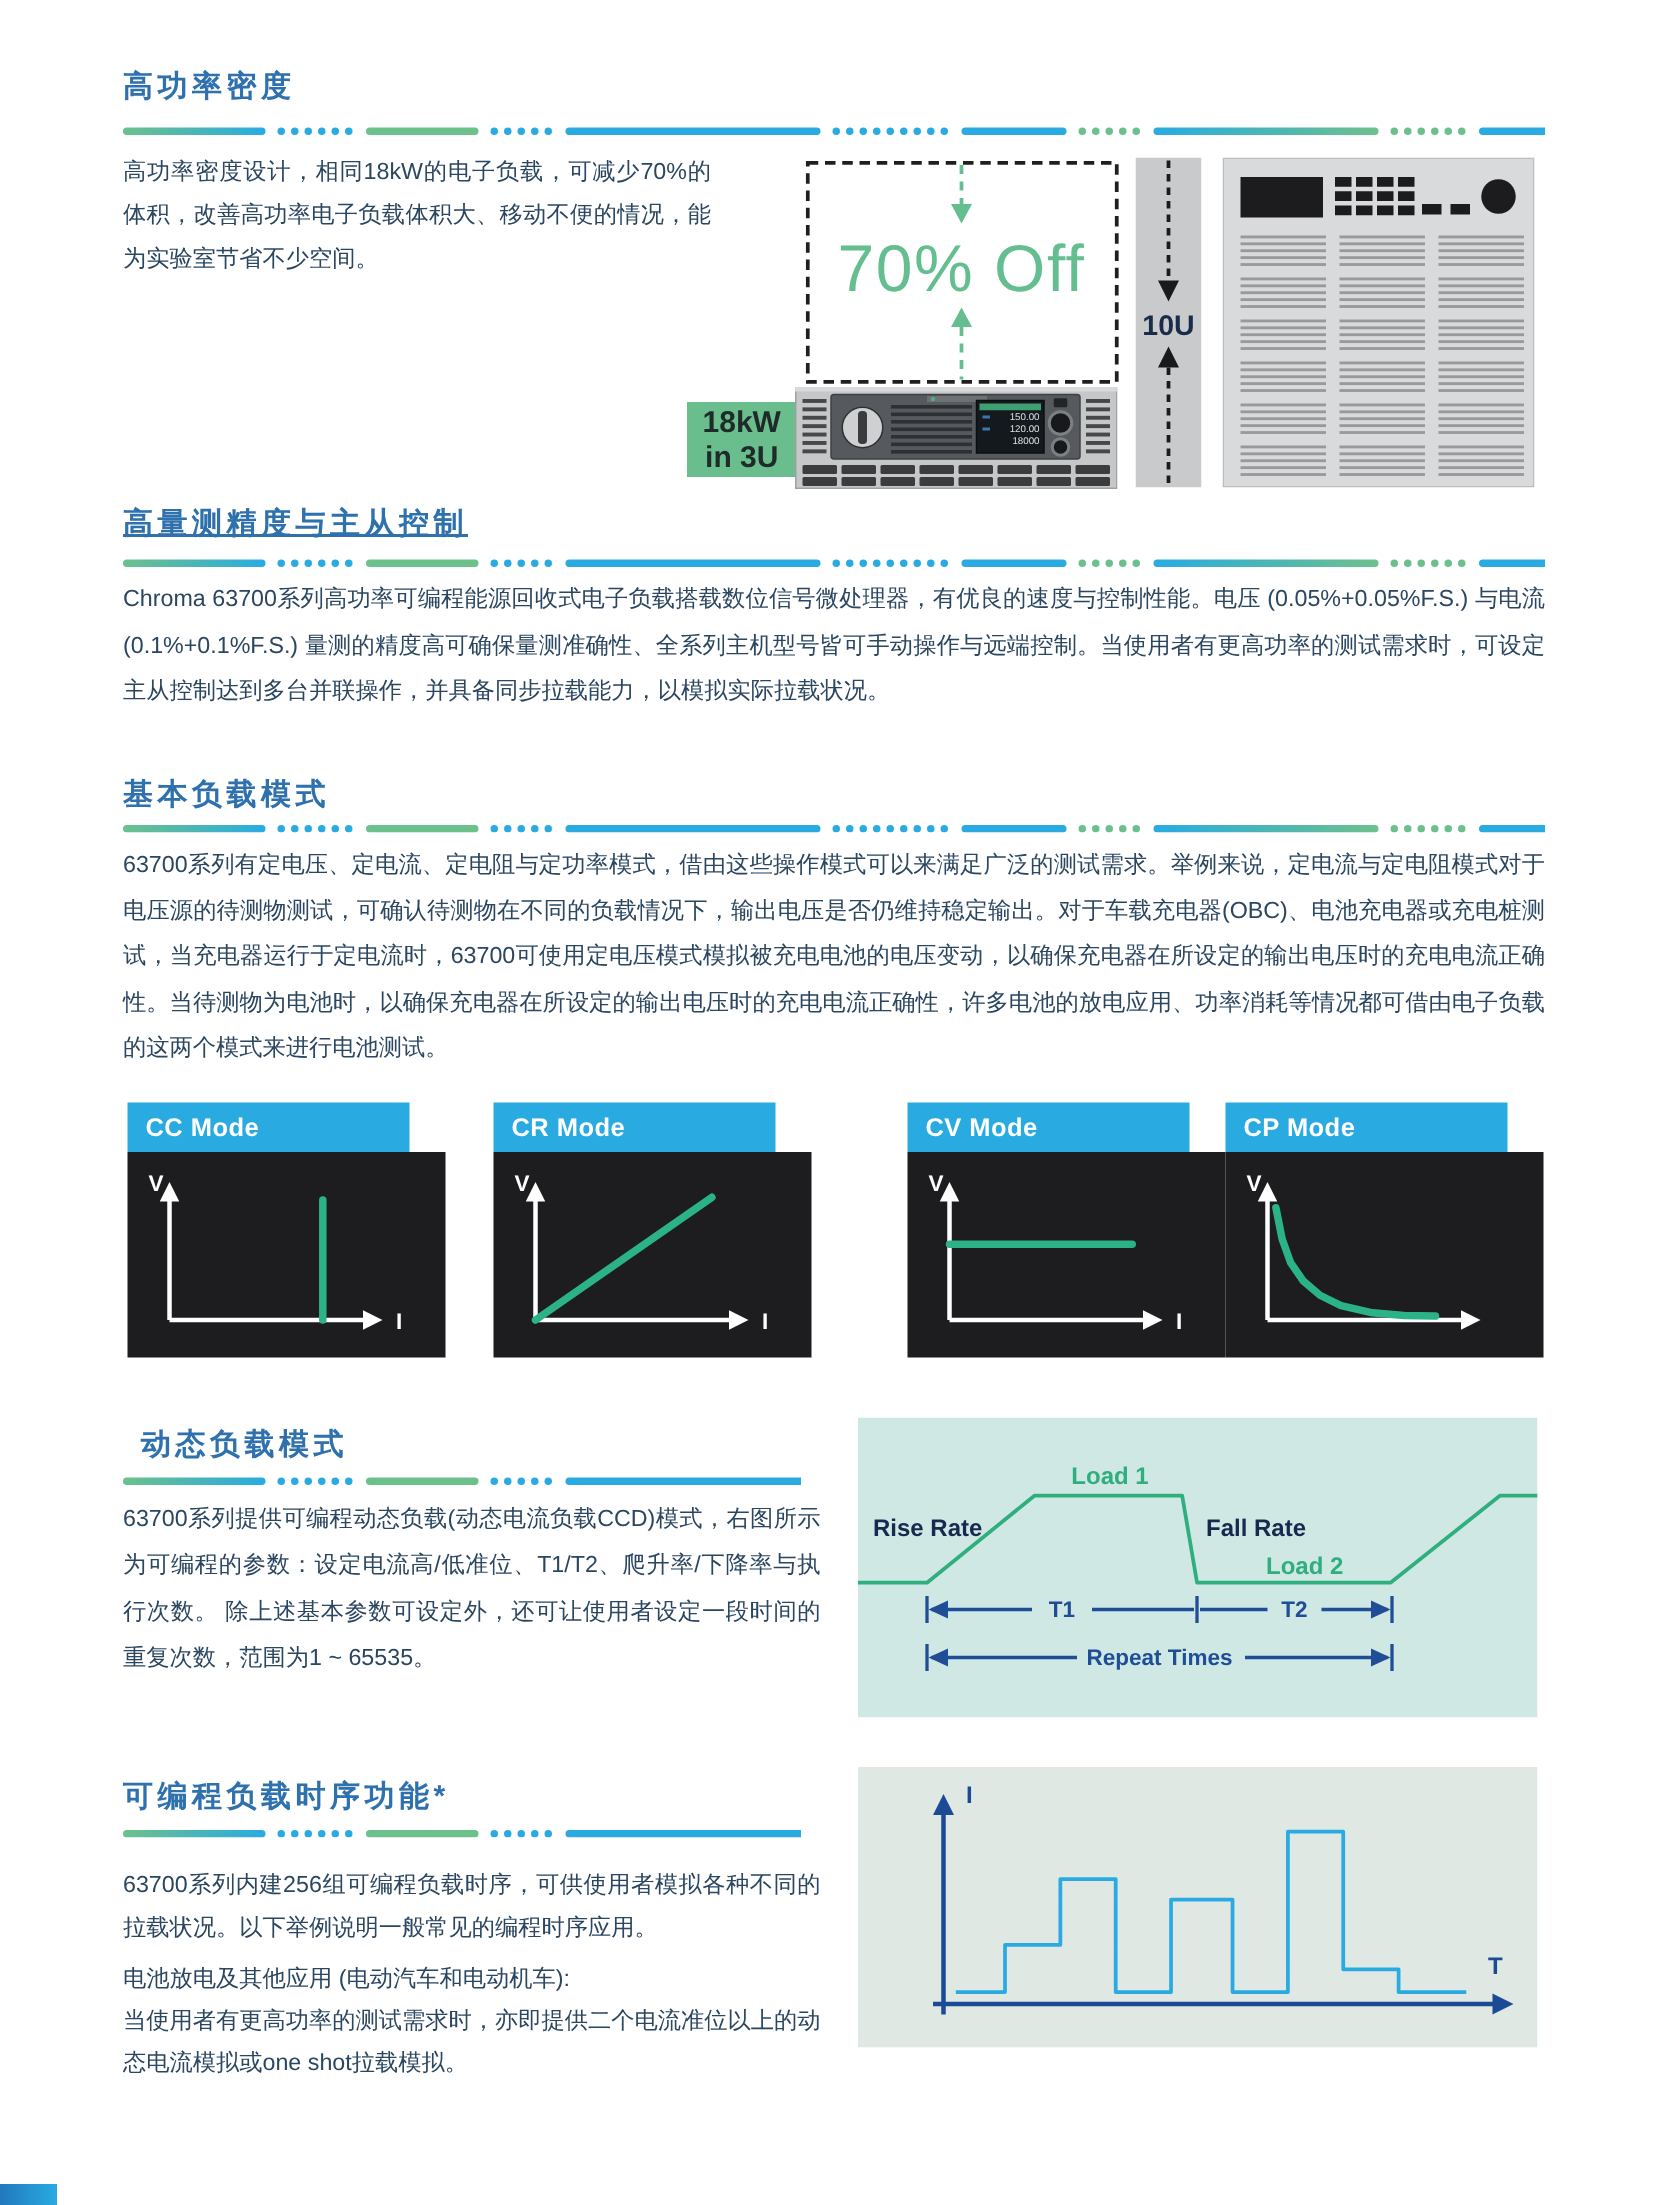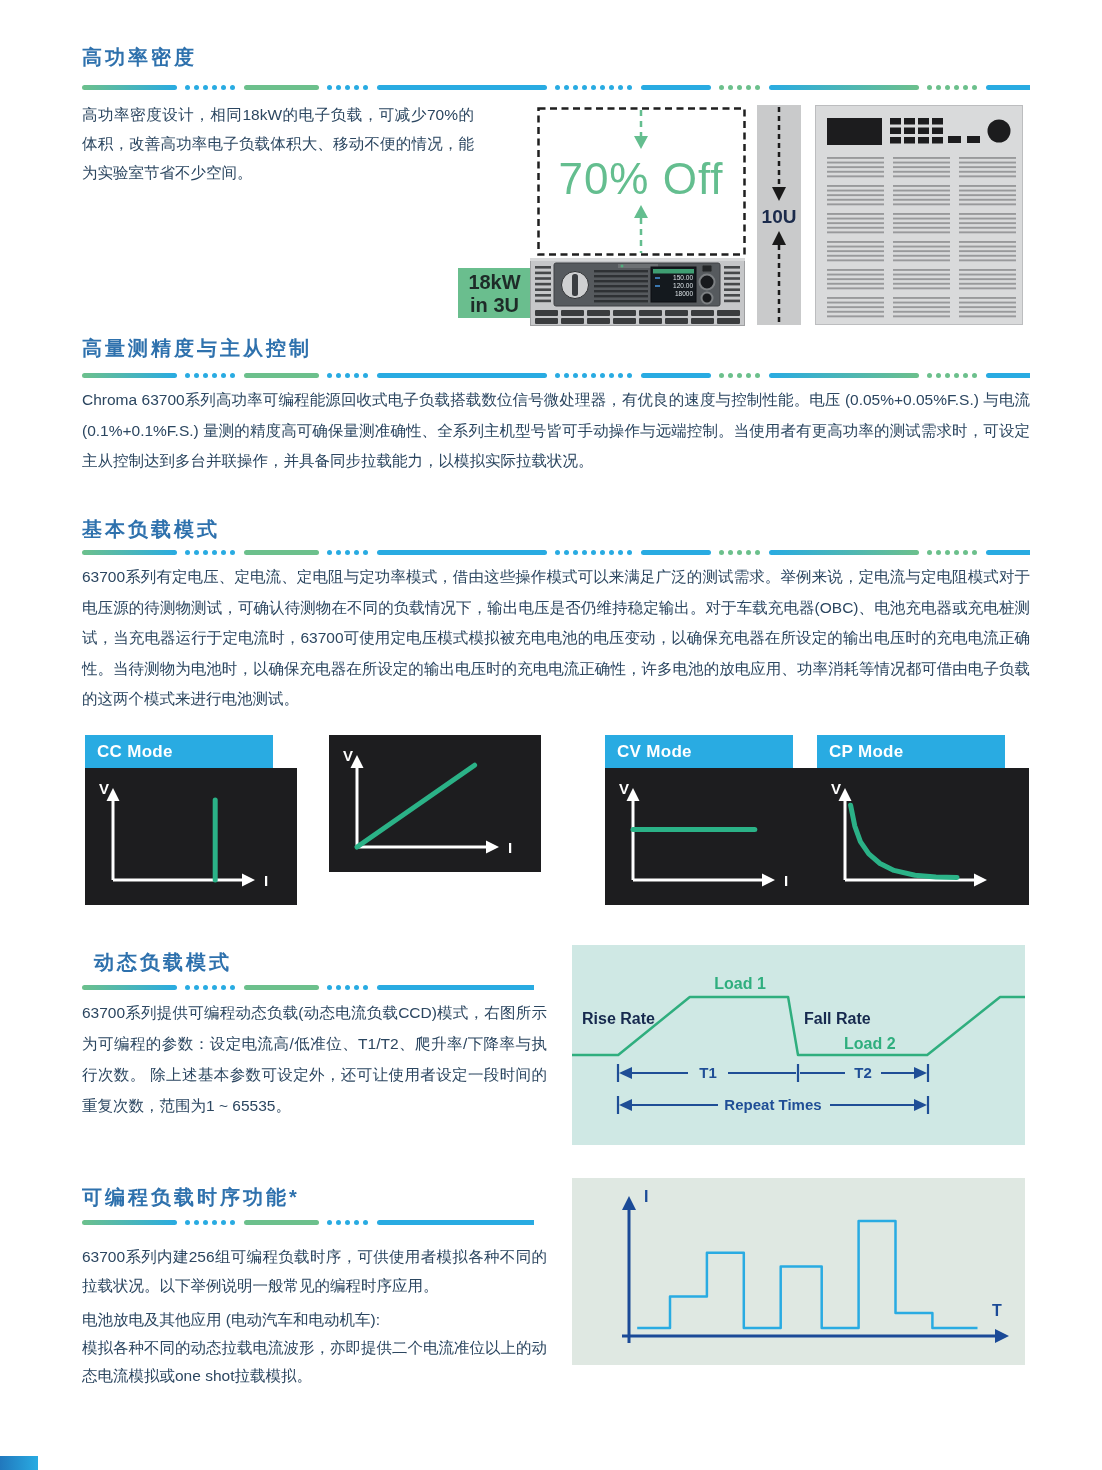"高量测精度与主从控制" h2.sec-title { text-decoration: none -> underline }
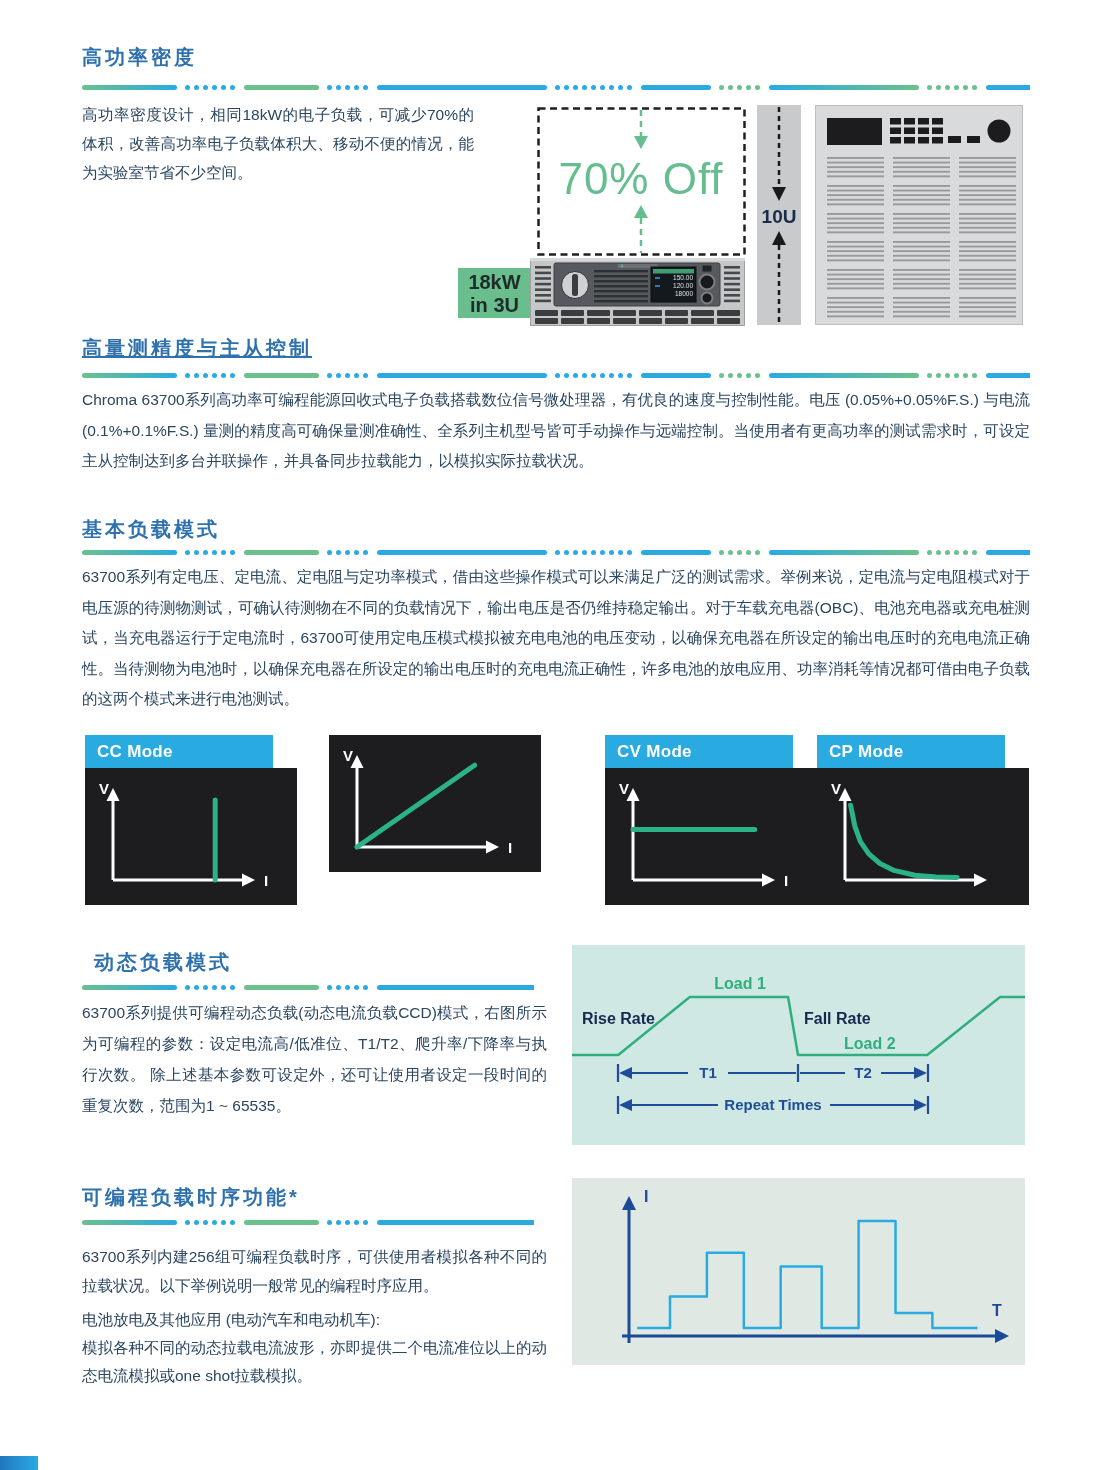"CR Mode" div.mode-head { html: none -> <div>CR Mode</div> }
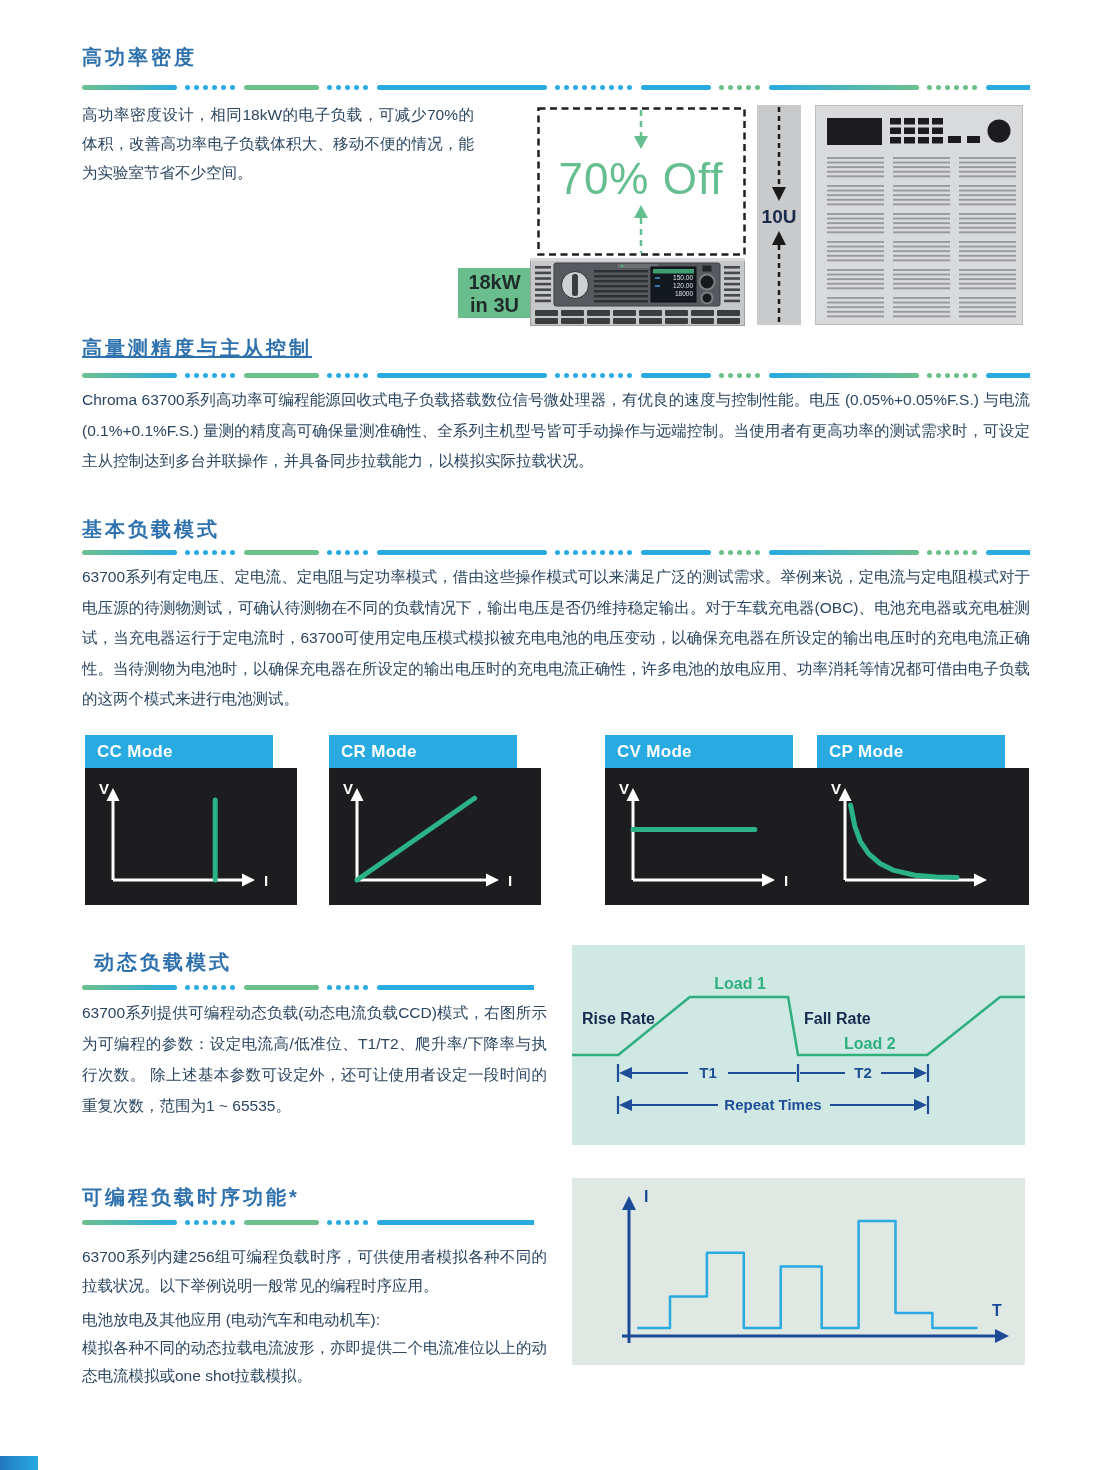"模拟各种不同的动态拉载电流波形，亦即提供二个电流准位以上的动态电流模拟或one" p.body-text { text: 模拟各种不同的动态拉载电流波形 -> 当使用者有更高功率的测试需求时 }
